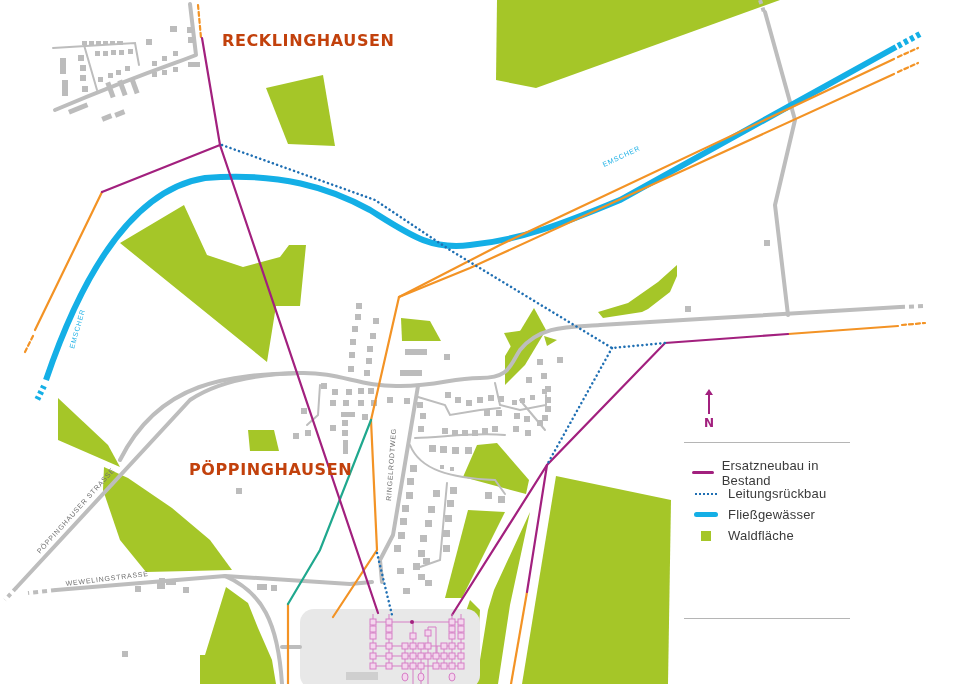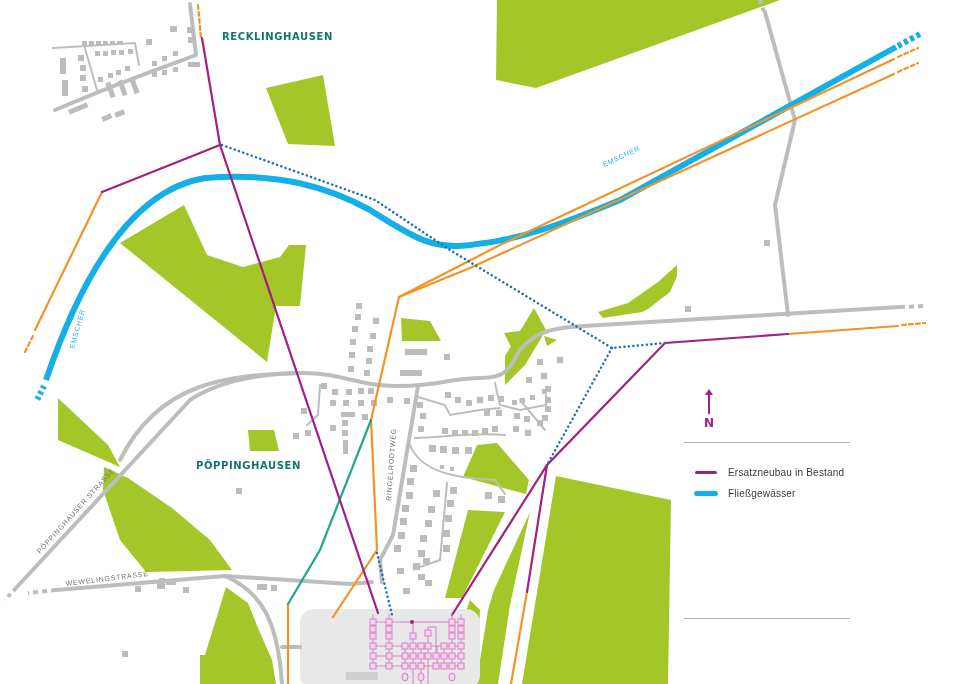"RECKLINGHAUSEN" .place-label { color: #0f766e -> #c2410c; font-size: 10px -> 16px }
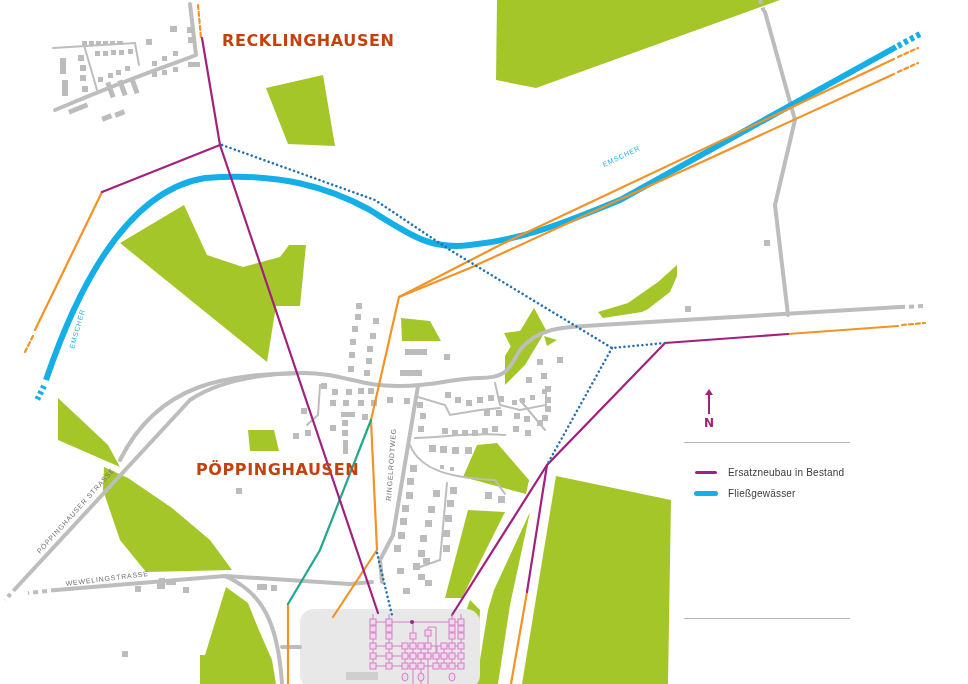"PÖPPINGHAUSEN" div.place-label { left: 196px -> 189px }
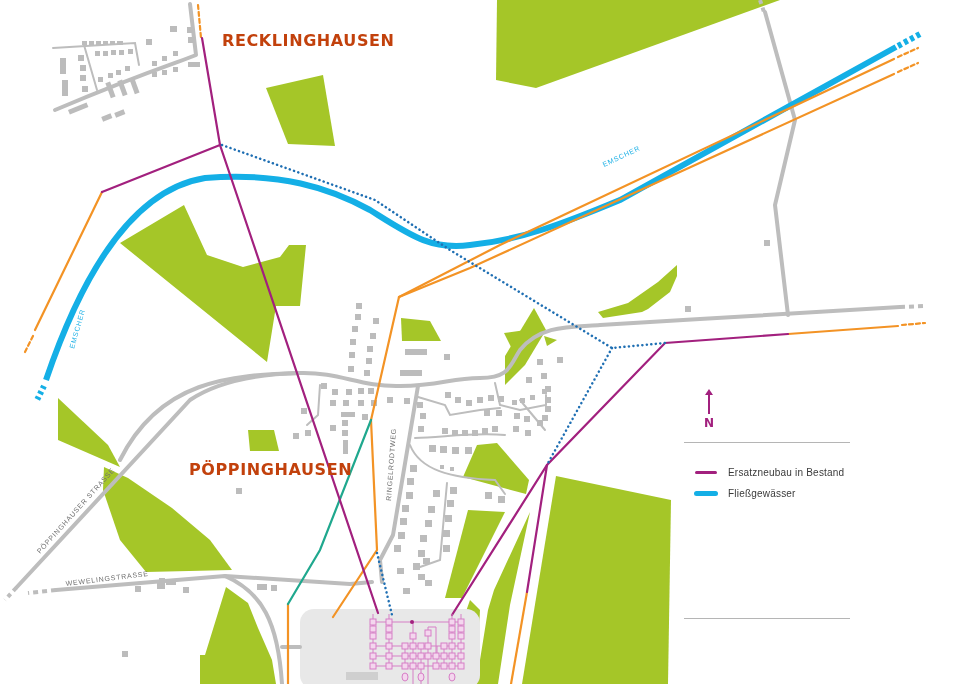"Ersatzneubau in Bestand" .legend-text { font-size: 10px -> 13px }
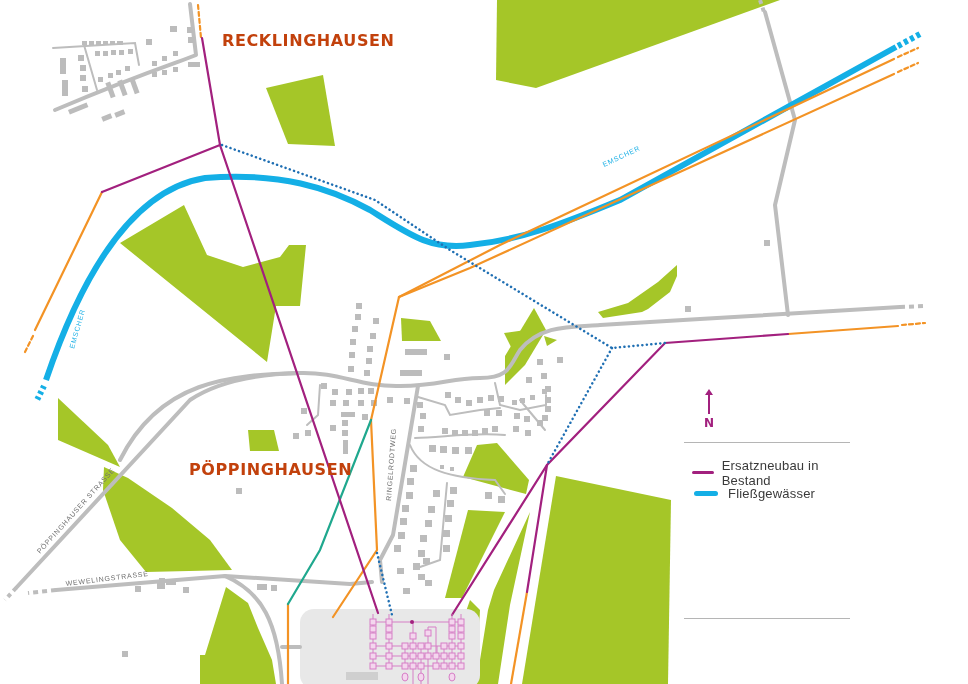"Leitungsrückbau" div.legend-item { html: none -> <div> <span> <span></span> </span> <span>Leitungsrückbau</span> </div> }
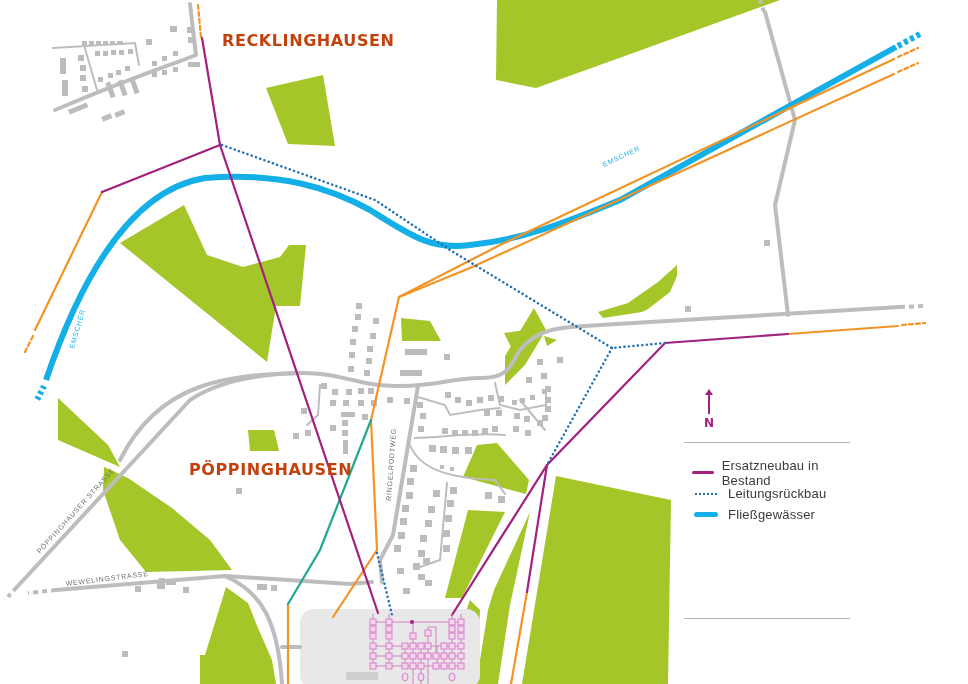"Waldfläche" div.legend-item { html: none -> <div> <span> <span></span> </span> <span>Waldfläche</span> </div> }
